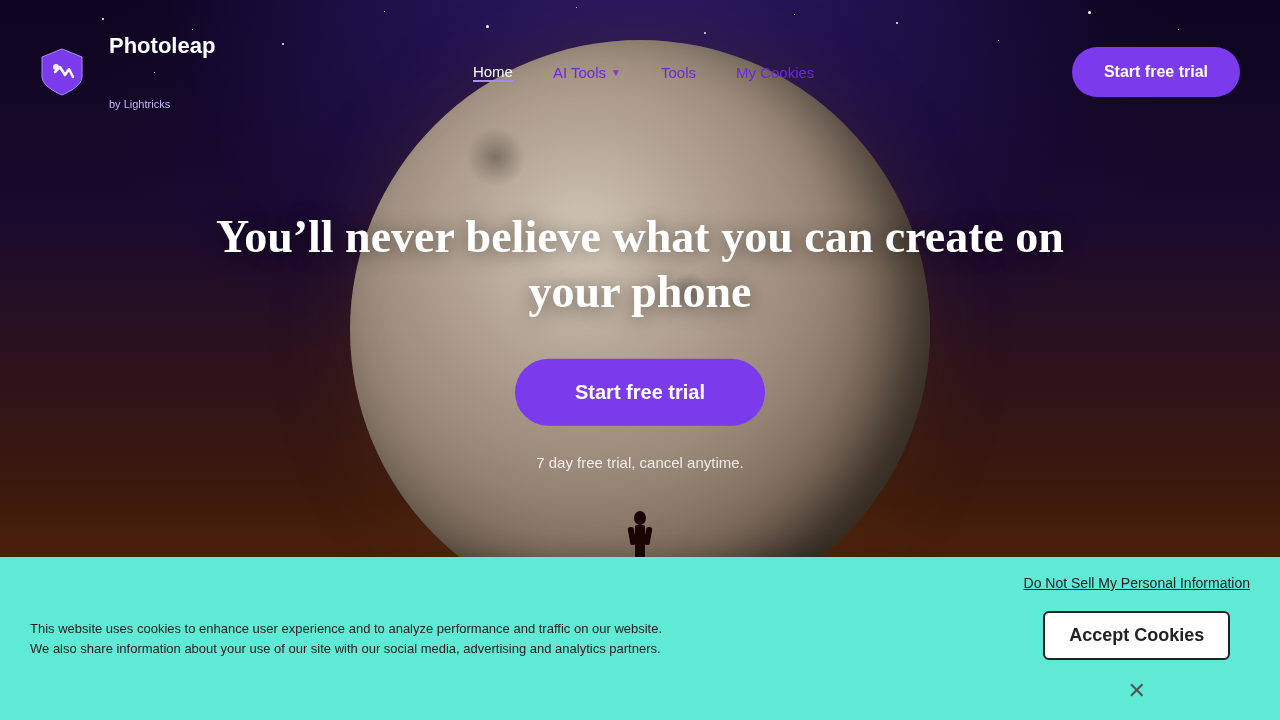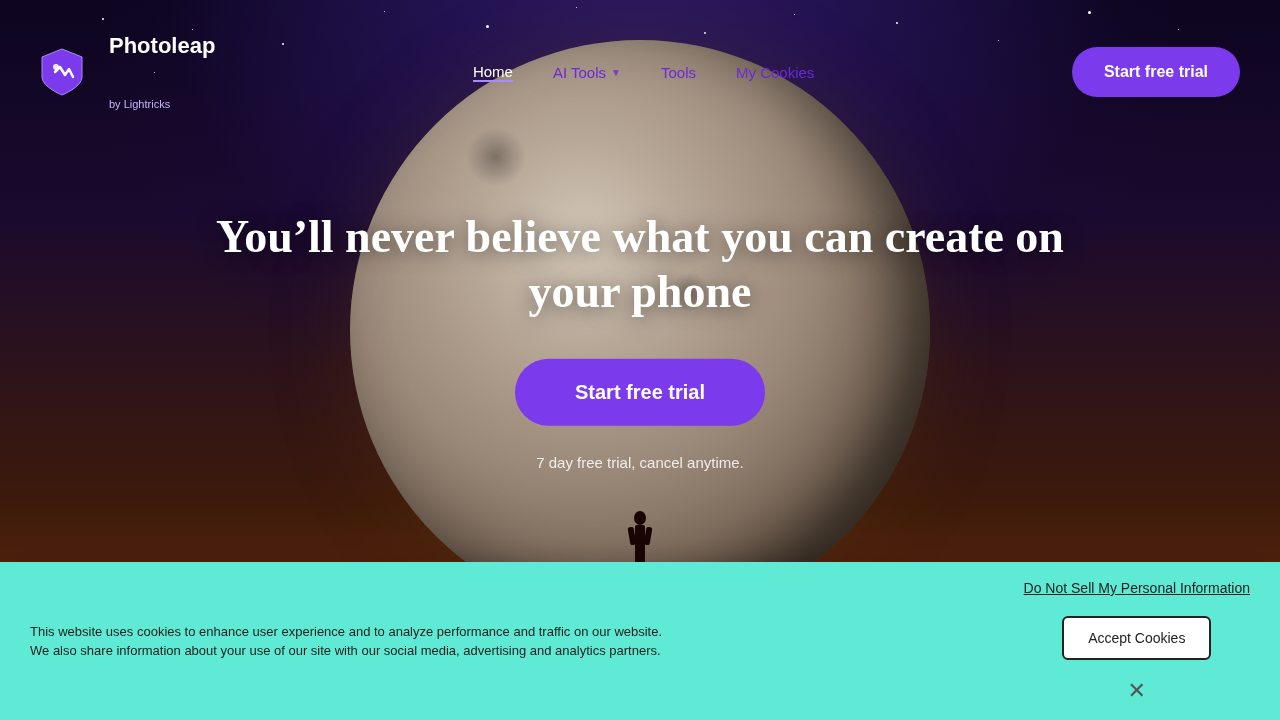"Accept Cookies" .btn-accept-cookies { font-size: 14px -> 18px; font-weight: 400 -> 700 }
